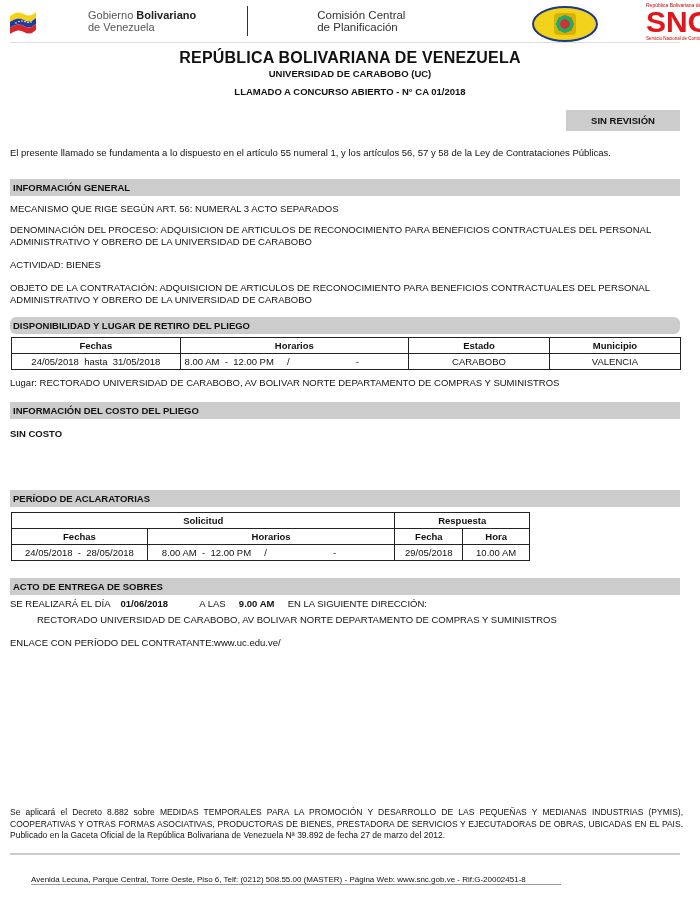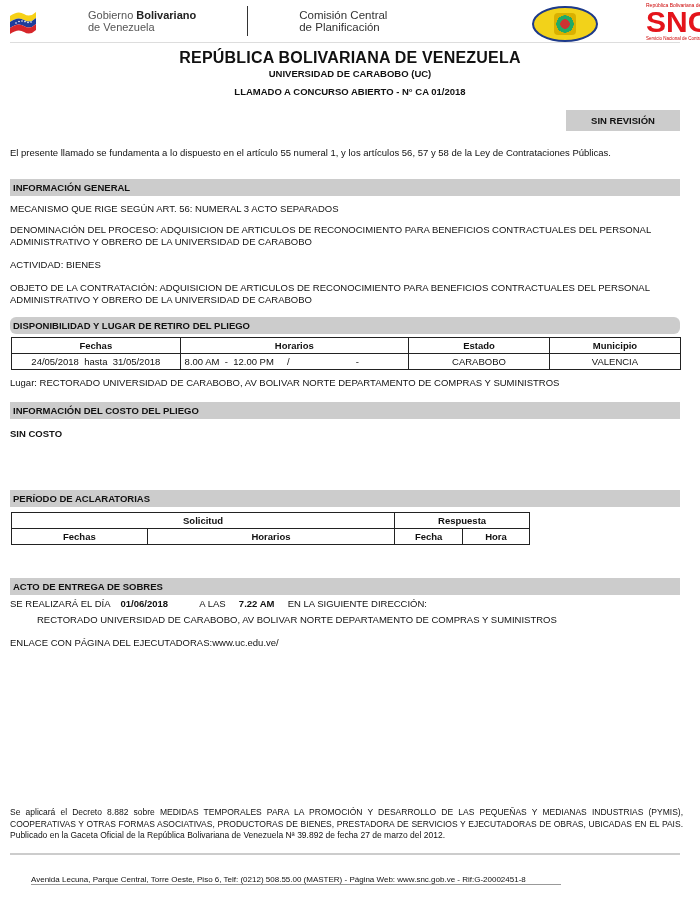"Comisión Central" .cc-text { margin-left: none -> 18px }
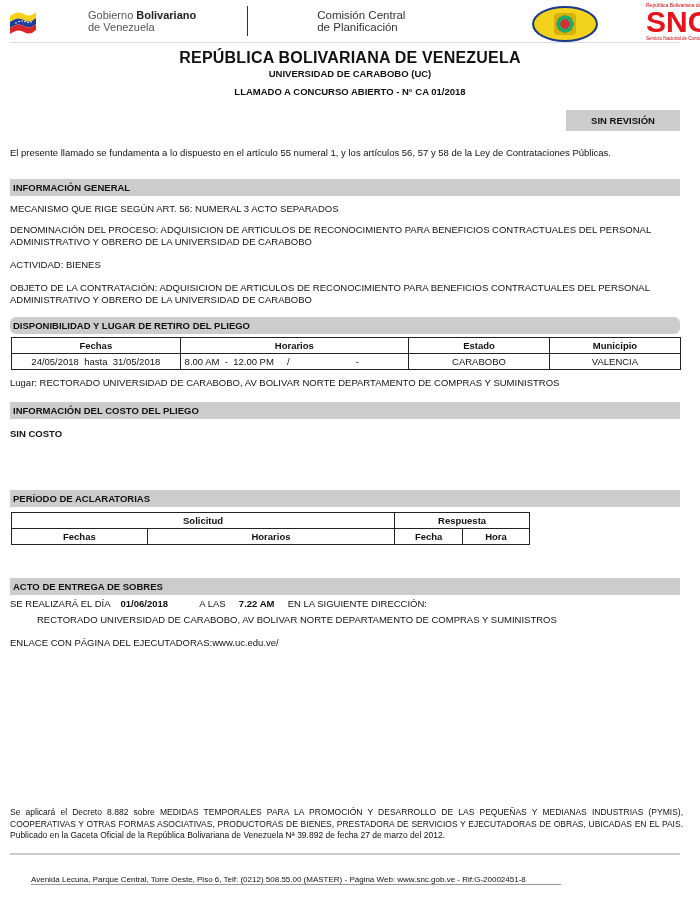"24/05/2018 - 28/05/2018" tr { html: none -> <tr> <td>24/05/2018 - 28/05/2018</td> <td><span>8.00 AM - 12.00 PM</span> <span>/</span> <span>-</span></td> <td>29/05/2018</td> <td>10.00 AM</td> </tr> }
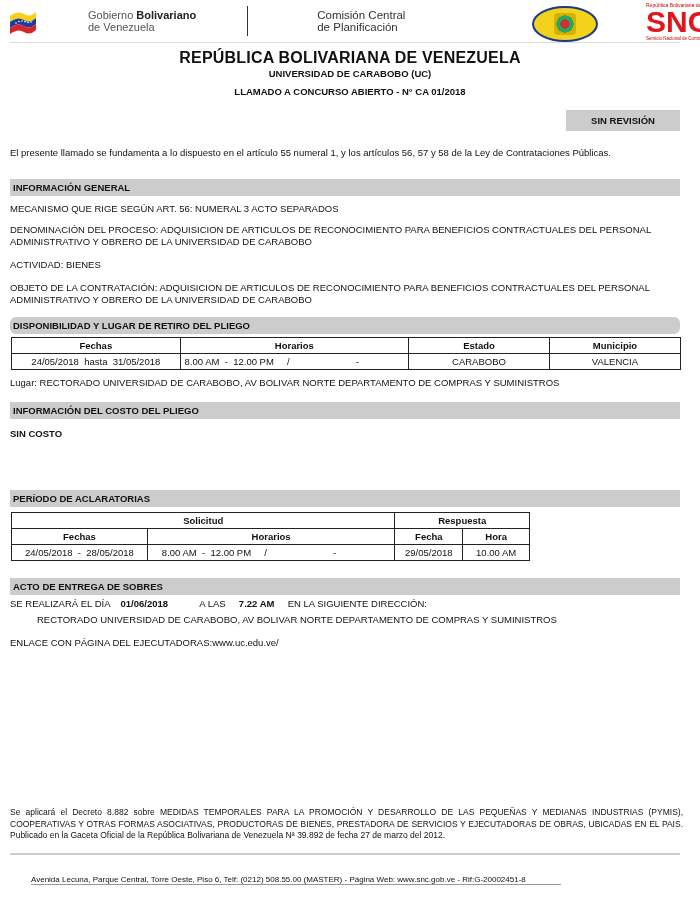"7.22 AM" span.bold-inline { text: 7.22 -> 9.00 }
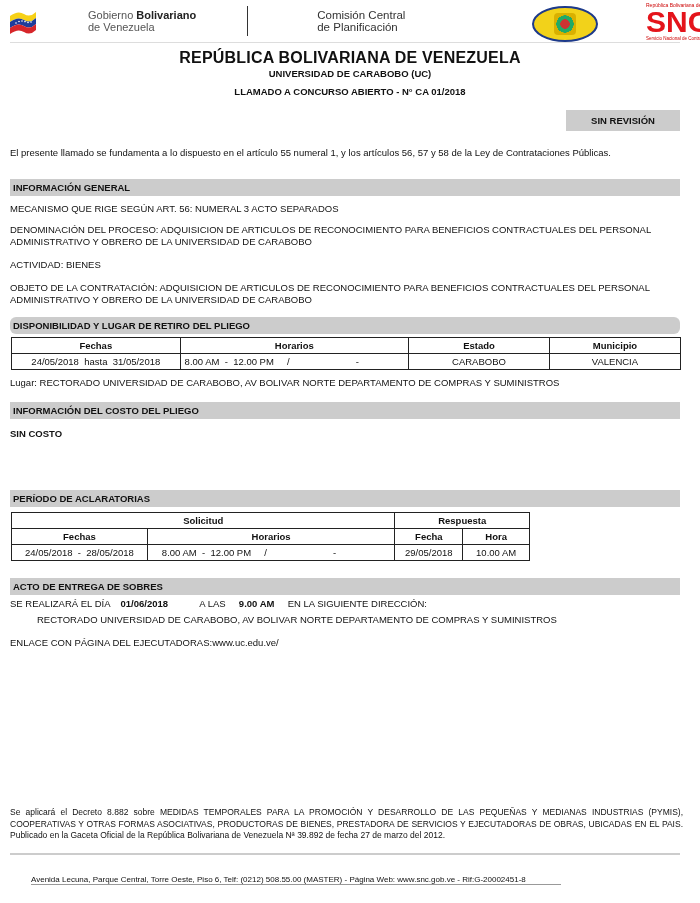"ENLACE CON PÁGINA DEL EJECUTADORAS:" span { text: PÁGINA DEL EJECUTADORAS -> PERÍODO DEL CONTRATANTE }
